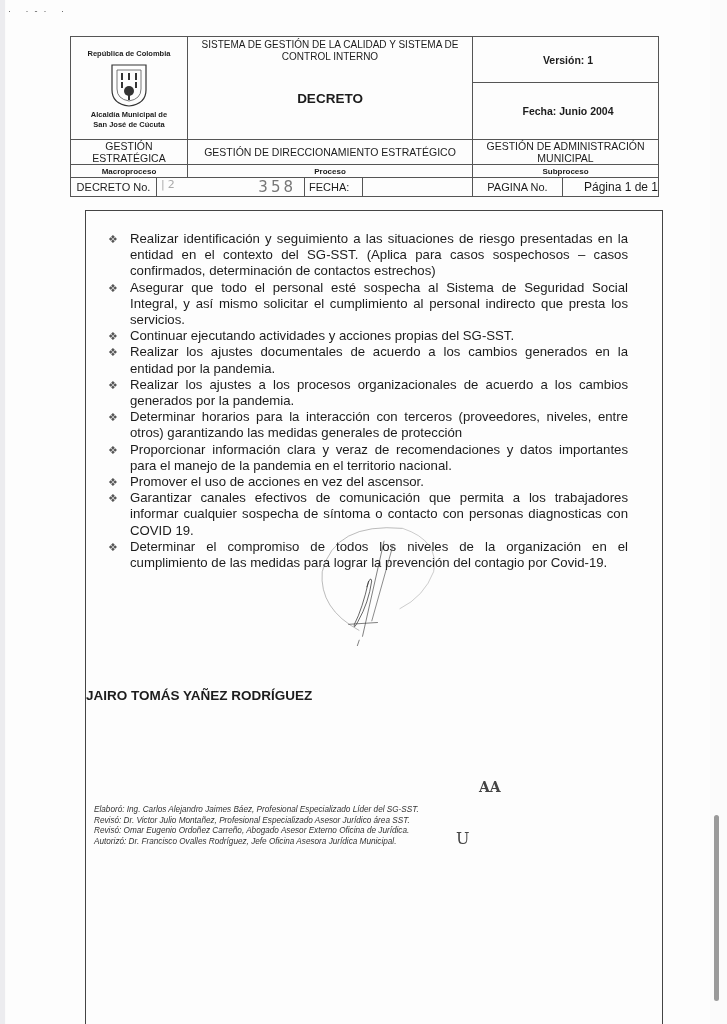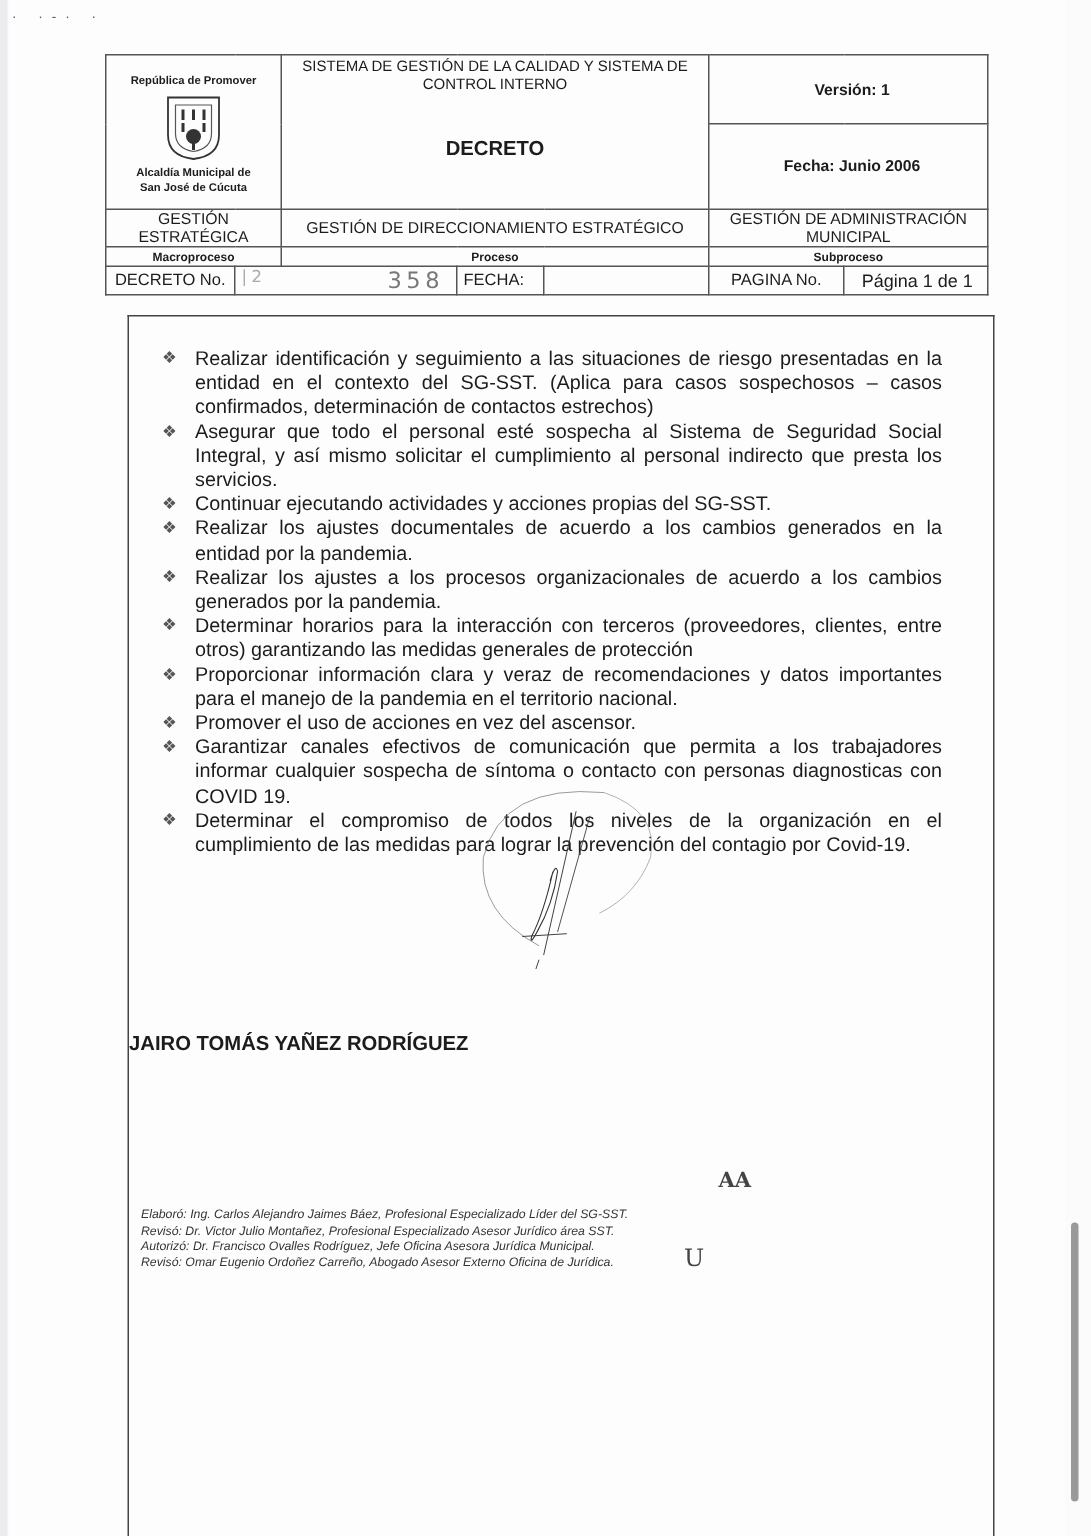"República de Promover" div { text: Promover -> Colombia }
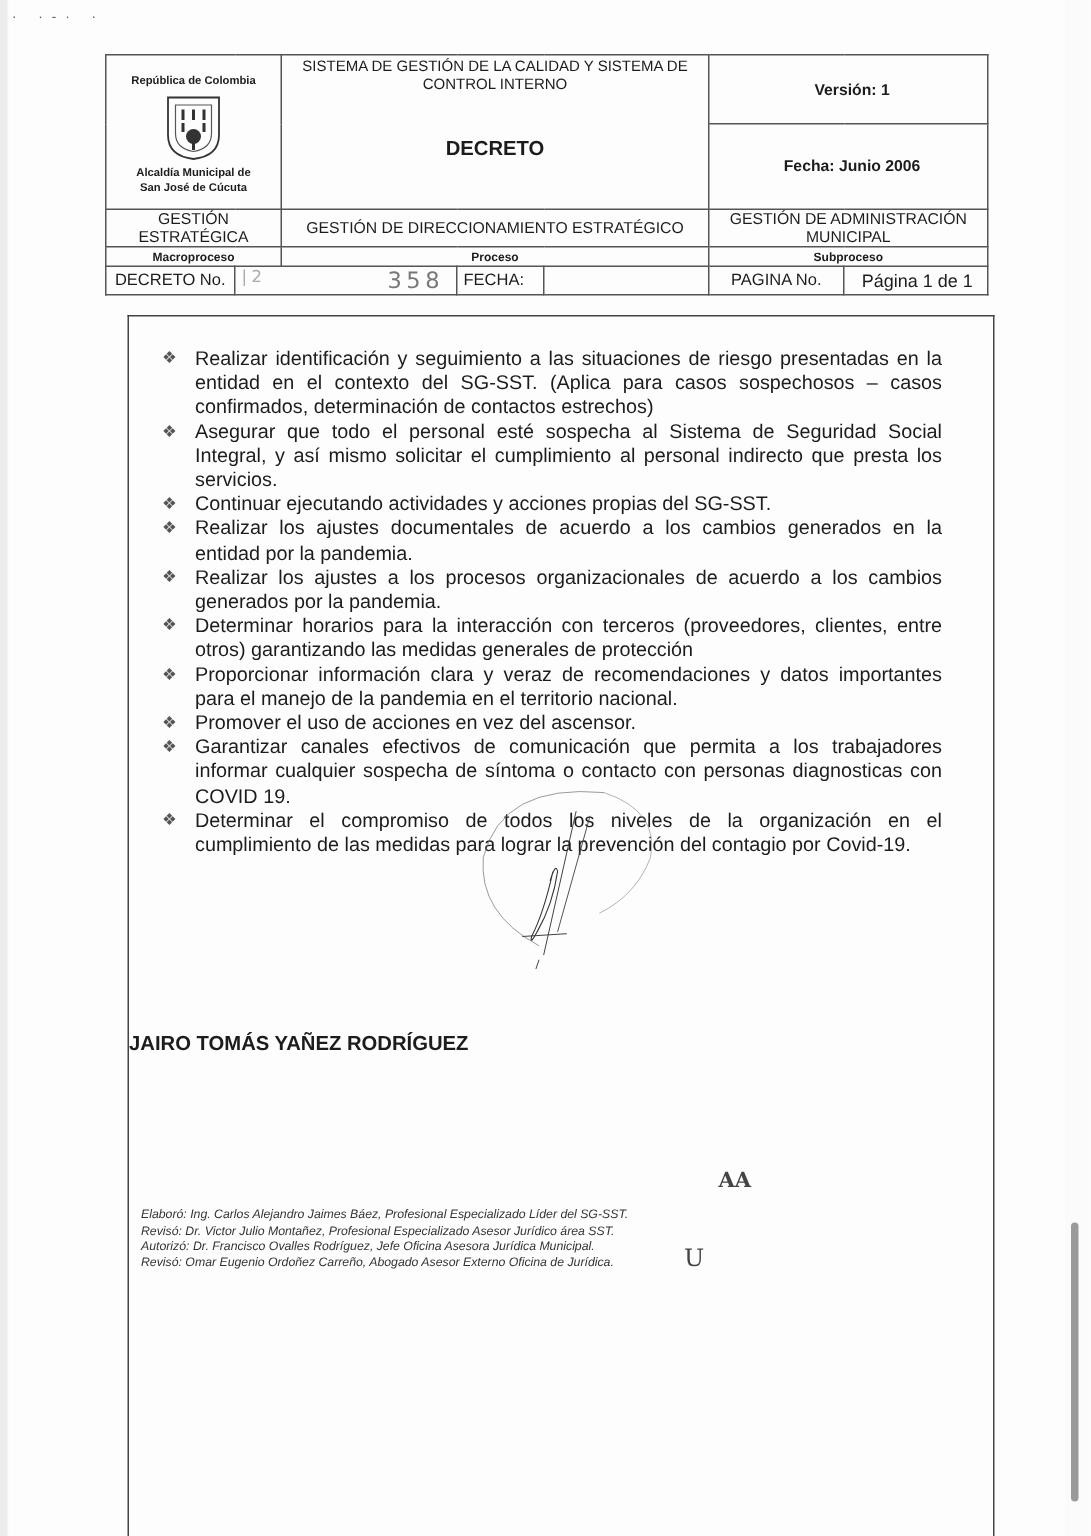"Fecha: Junio 2006" span { text: 2006 -> 2004 }
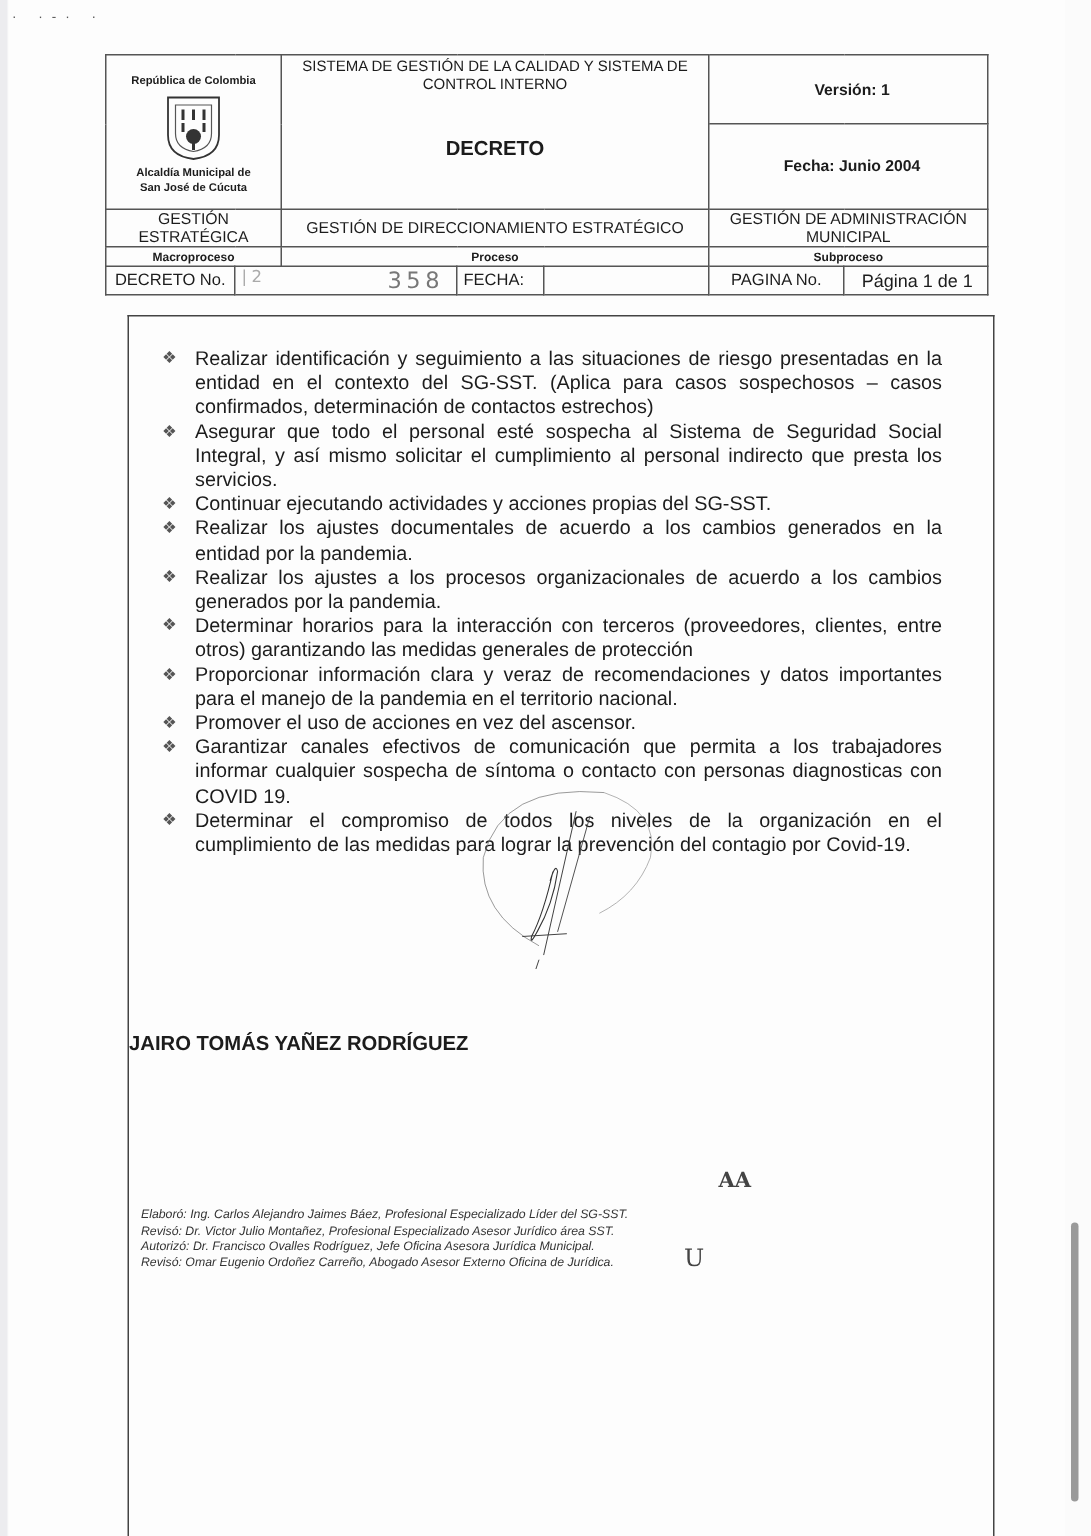"Página 1 de 1" td.f11 { text-align: center -> right }
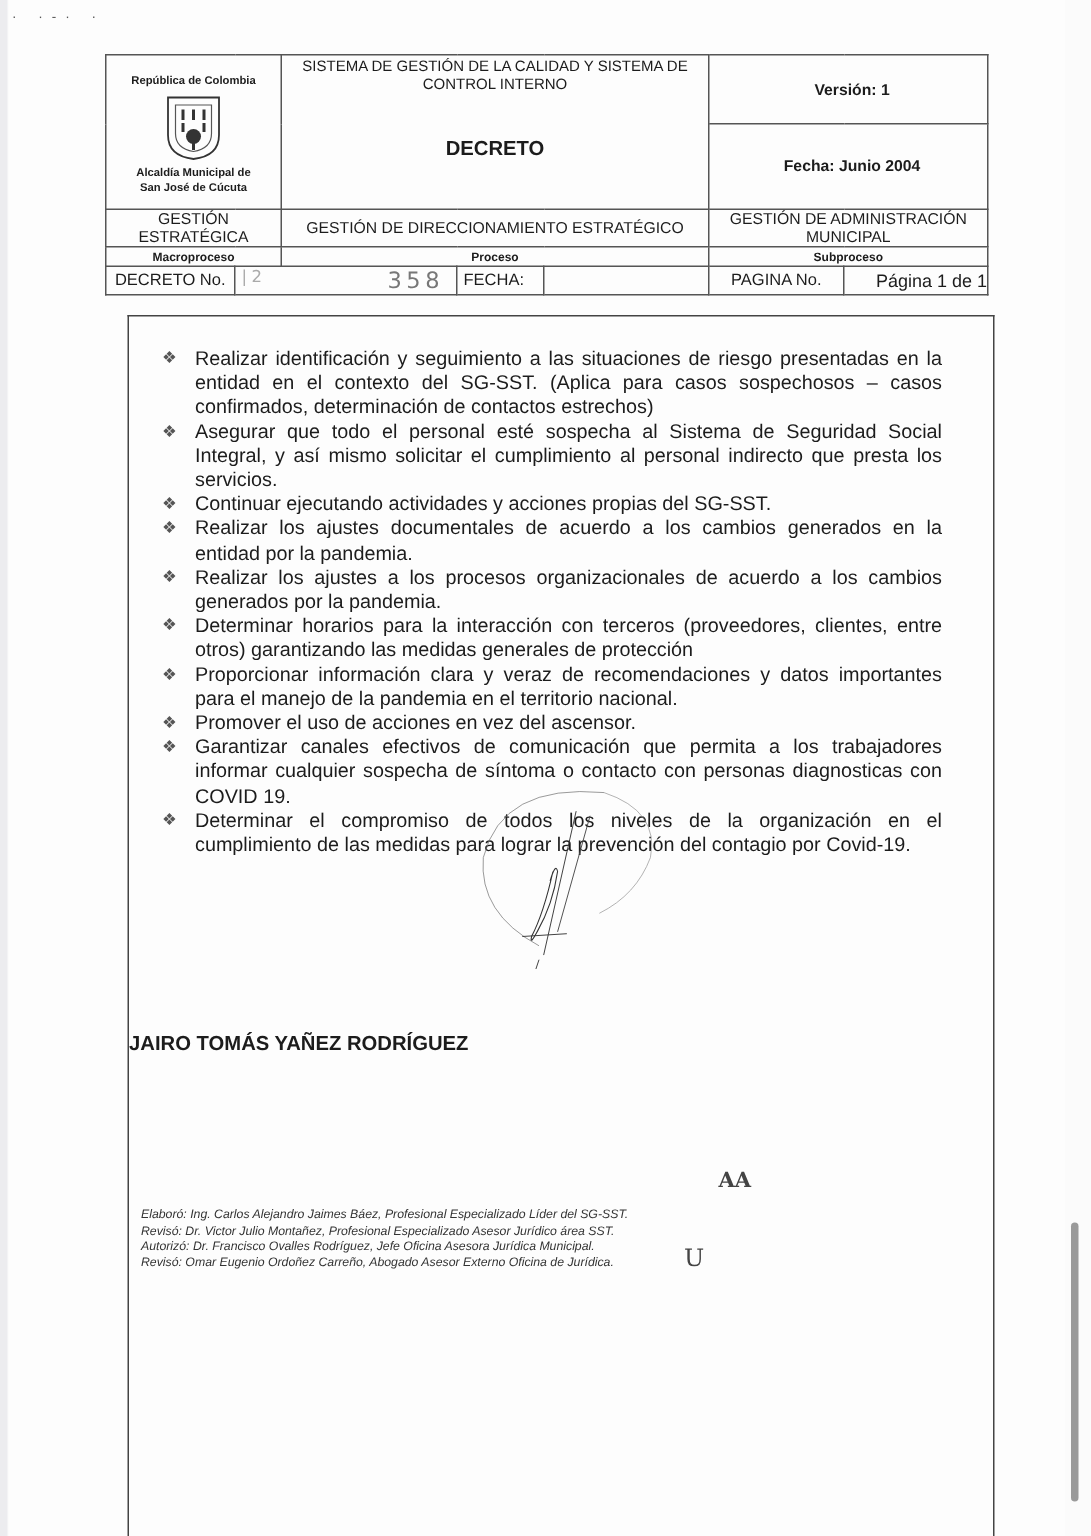"Determinar horarios para la interacción" span { text: clientes -> niveles }
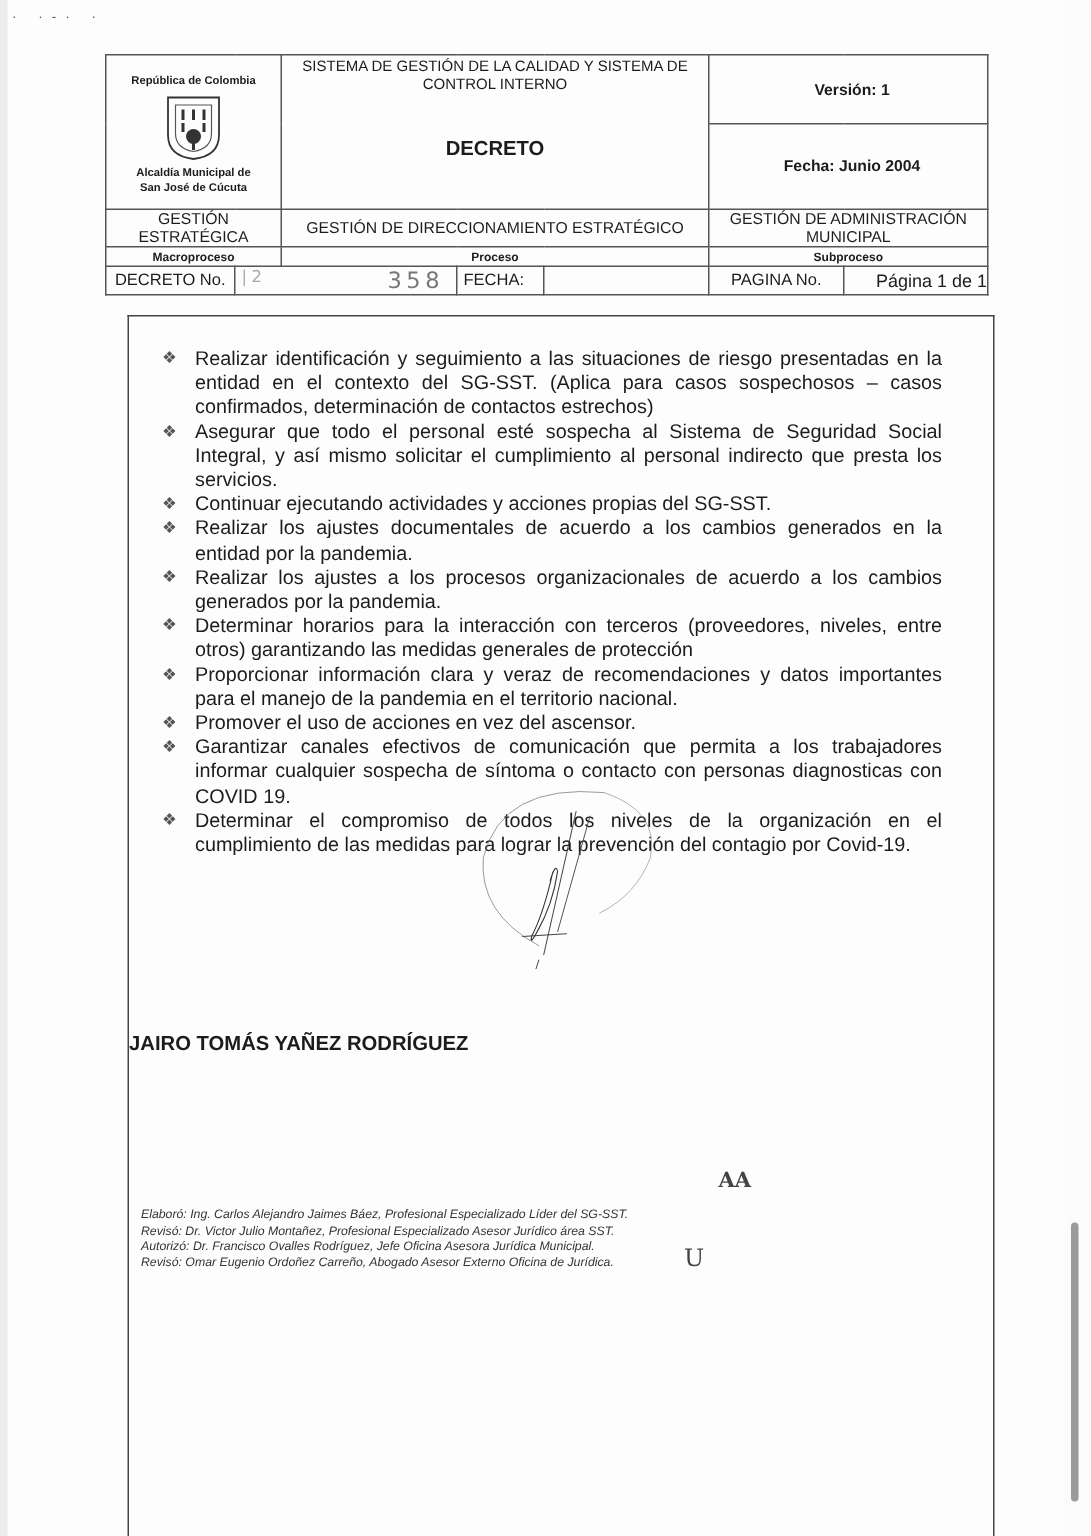"Autorizó: Dr. Francisco Ovalles" div { order: before "Revisó: Omar Eugenio Ordoñez Carreño," -> after "Revisó: Omar Eugenio Ordoñez Carreño," }
